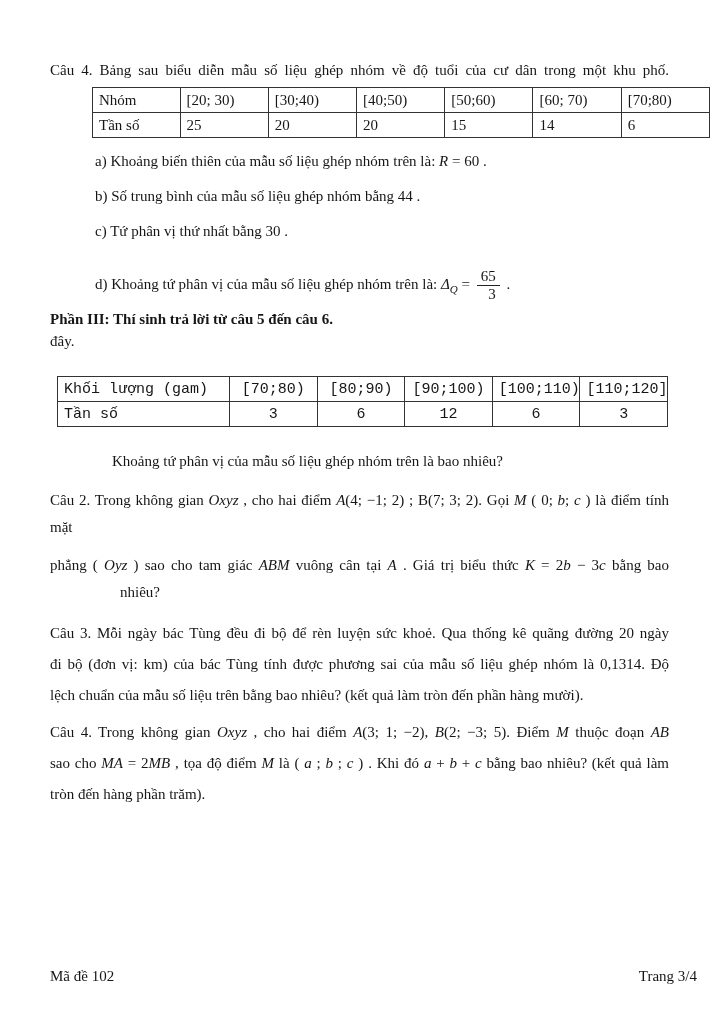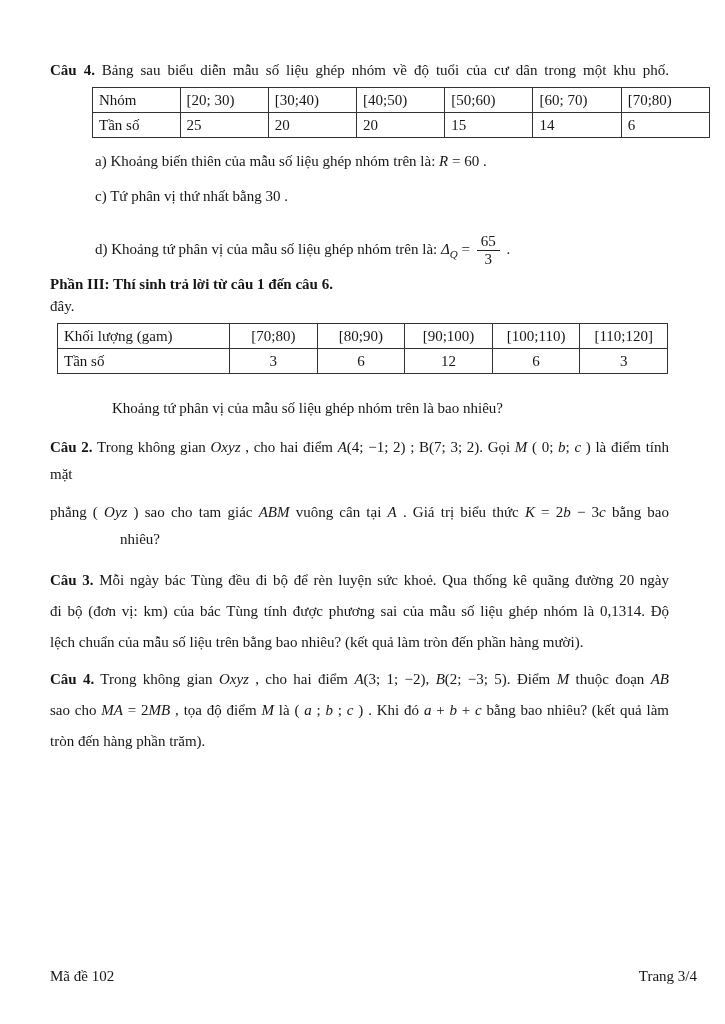"Câu 4." .b { font-weight: bold -> normal }
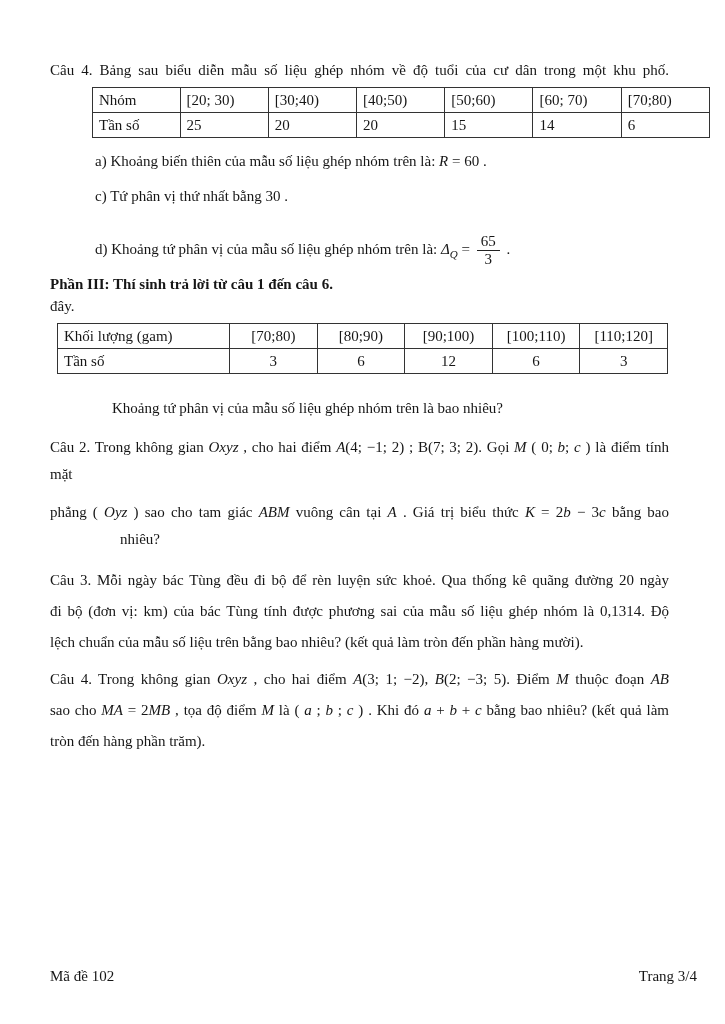"b) Số trung bình của" div.part { html: none -> <div><span>b) Số trung bình của mẫu số liệu ghép nhóm bằng 44 .</span></div> }
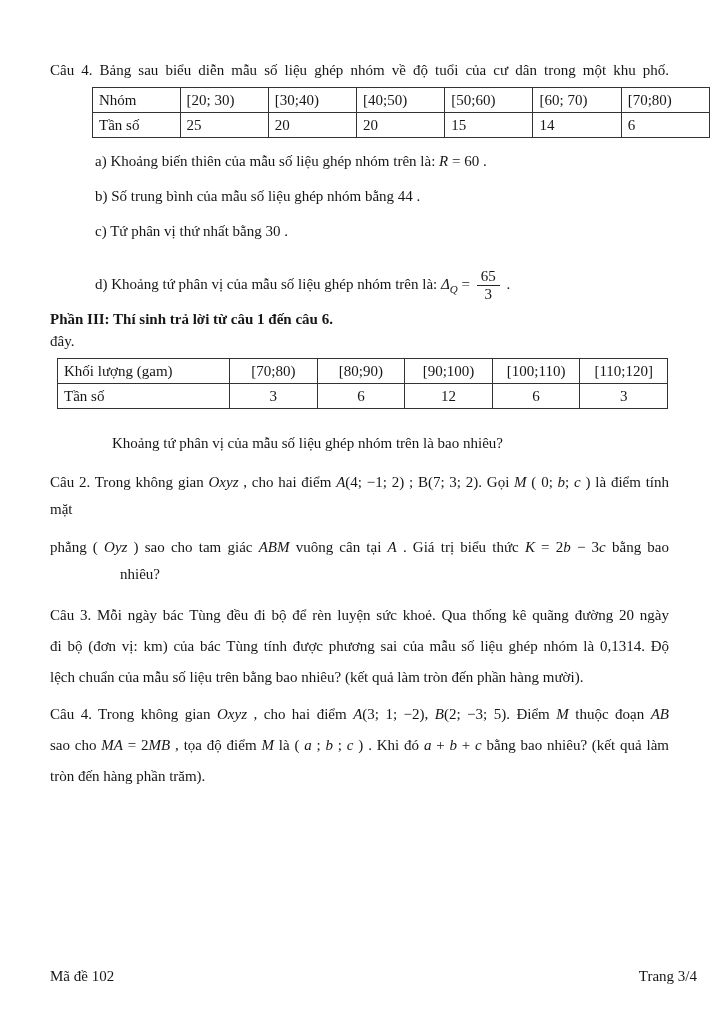"65" .frac { text-align: center -> right }
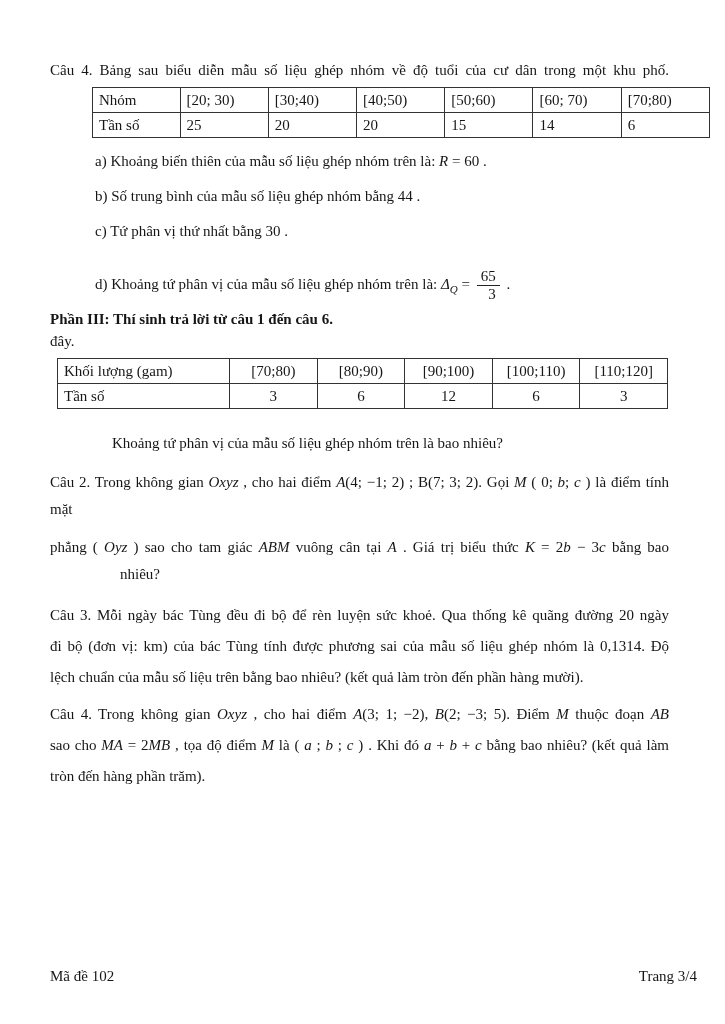"Phần III: Thí sinh trả" div.sec3 { text: 1 -> 5 }
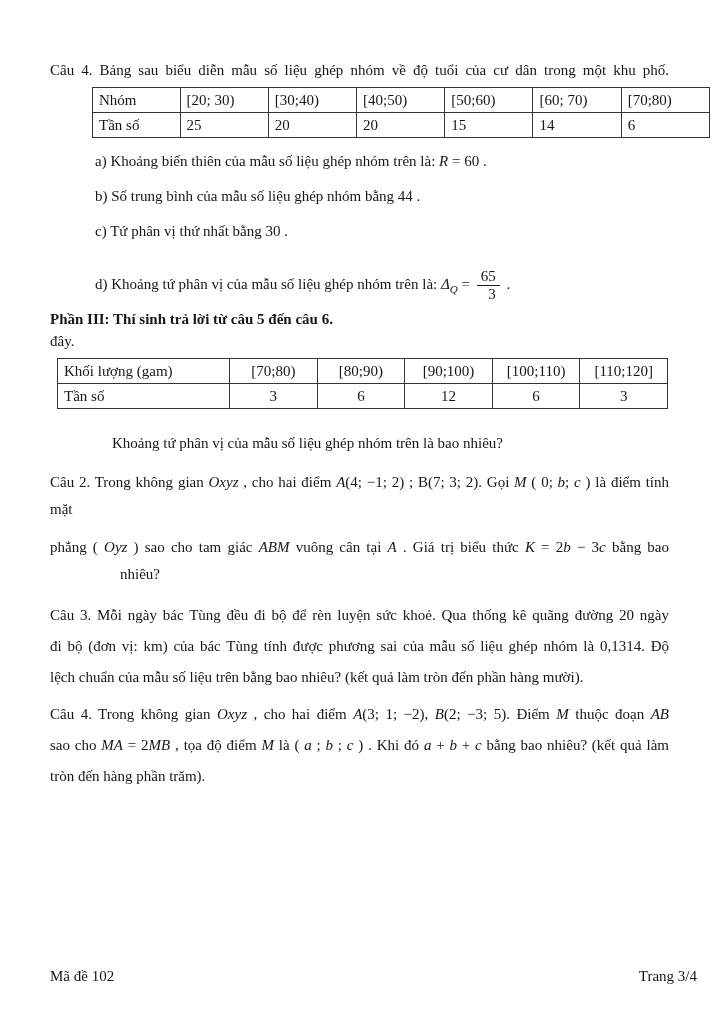"Khối lượng (gam)" .t2 { font-family: none -> Liberation Mono, monospace; margin-top: 4px -> 22px }
